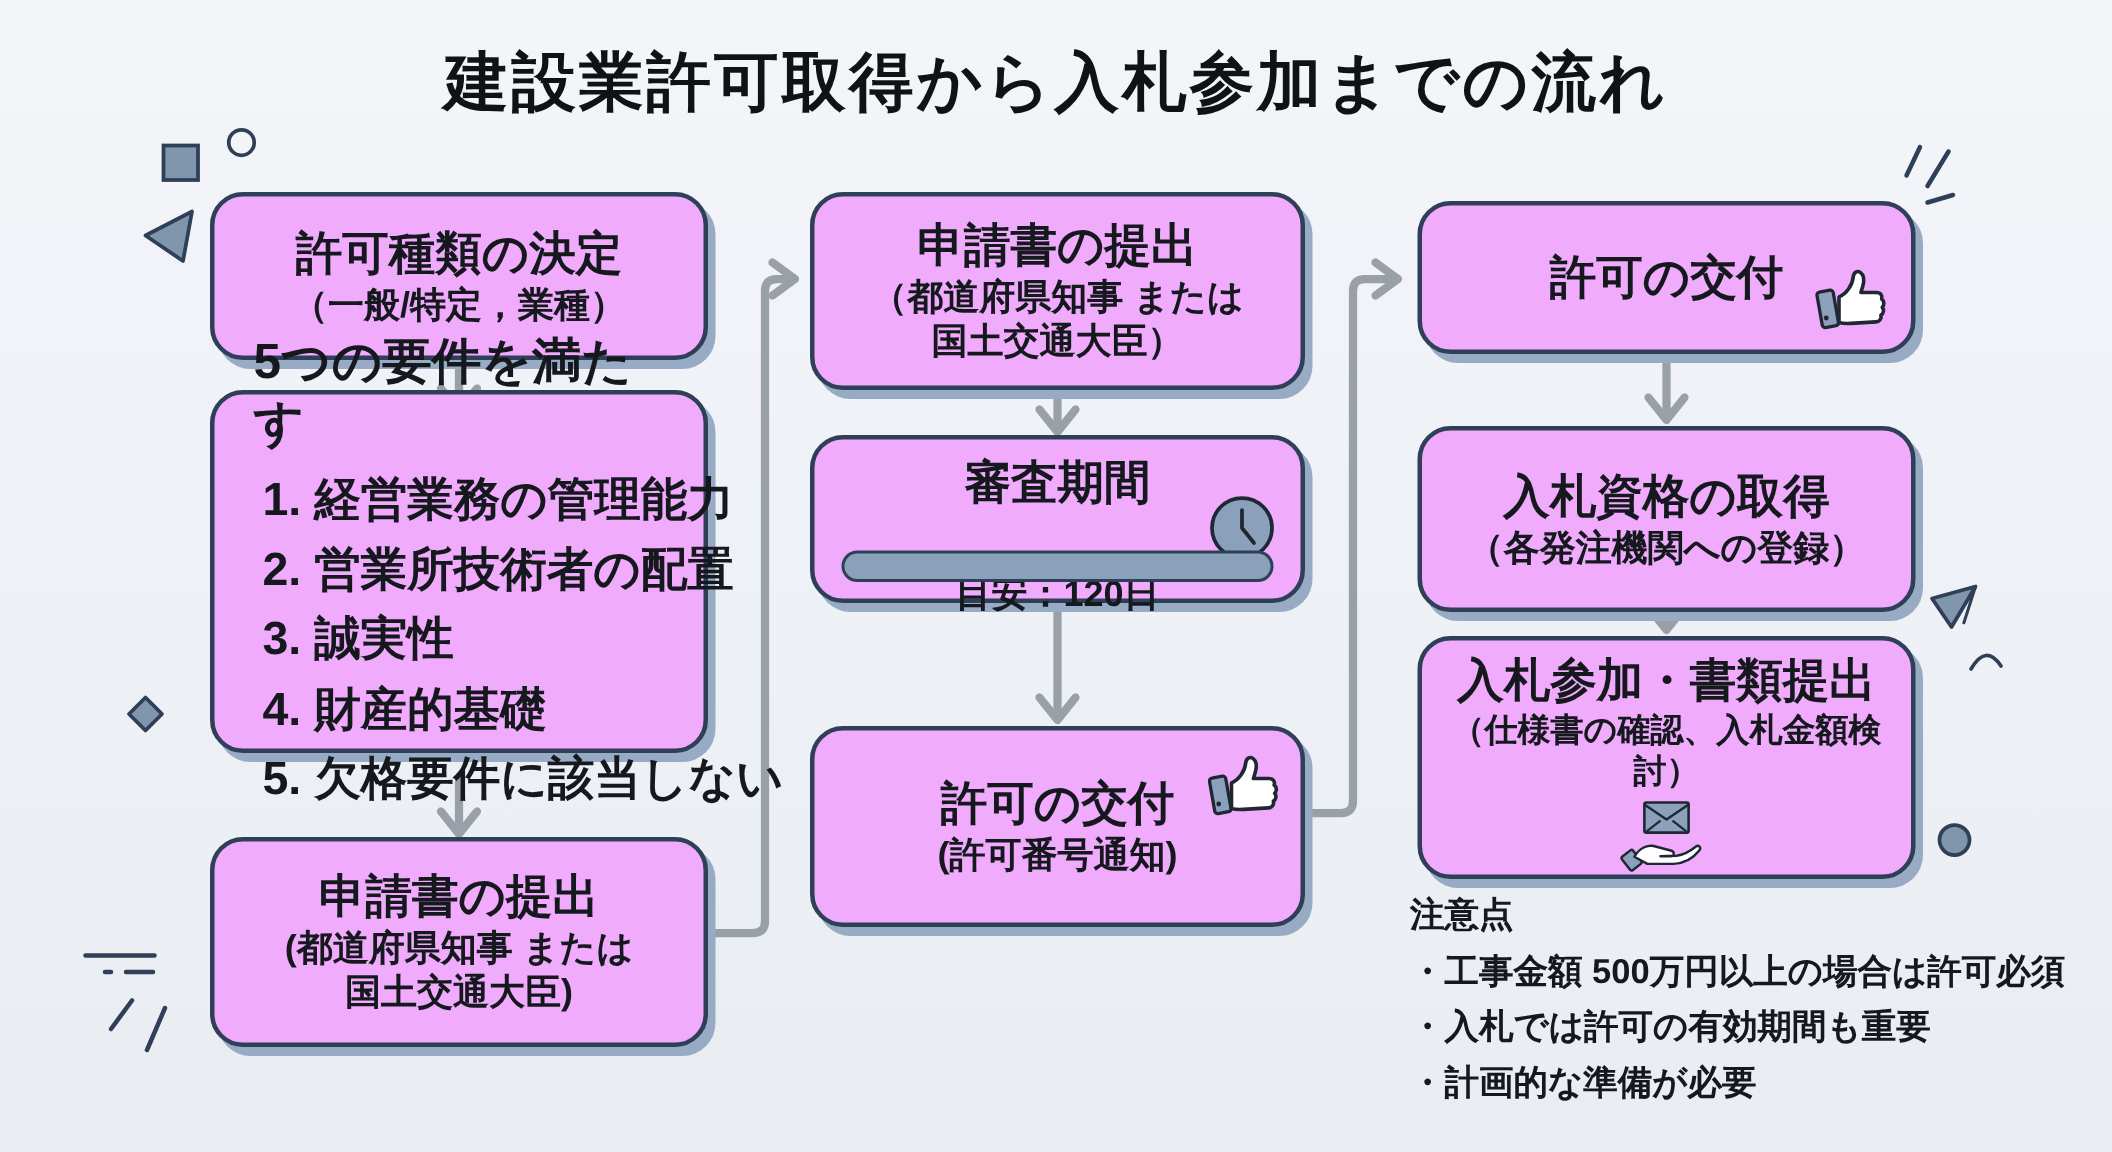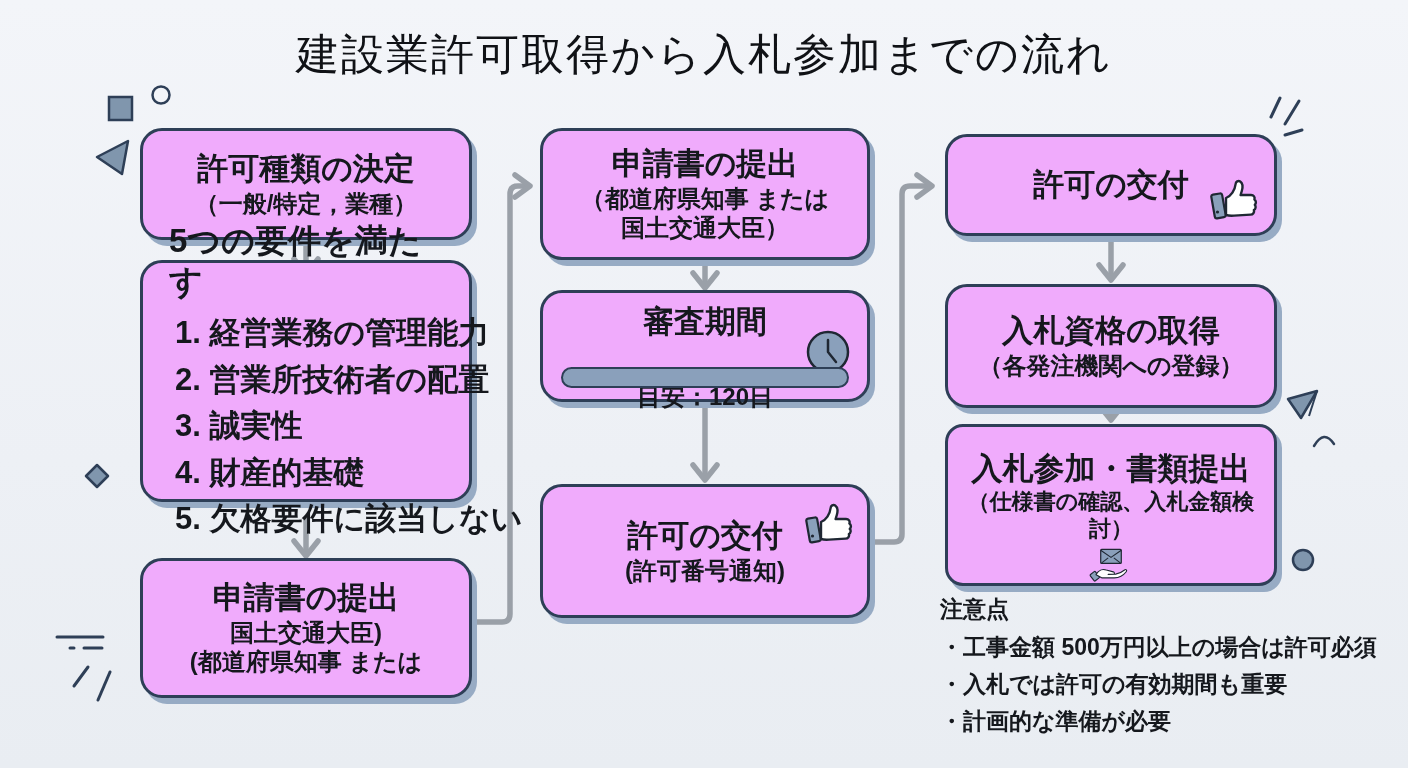"建設業許可取得から入札参加までの流れ" .page-title { font-weight: 400 -> 700 }
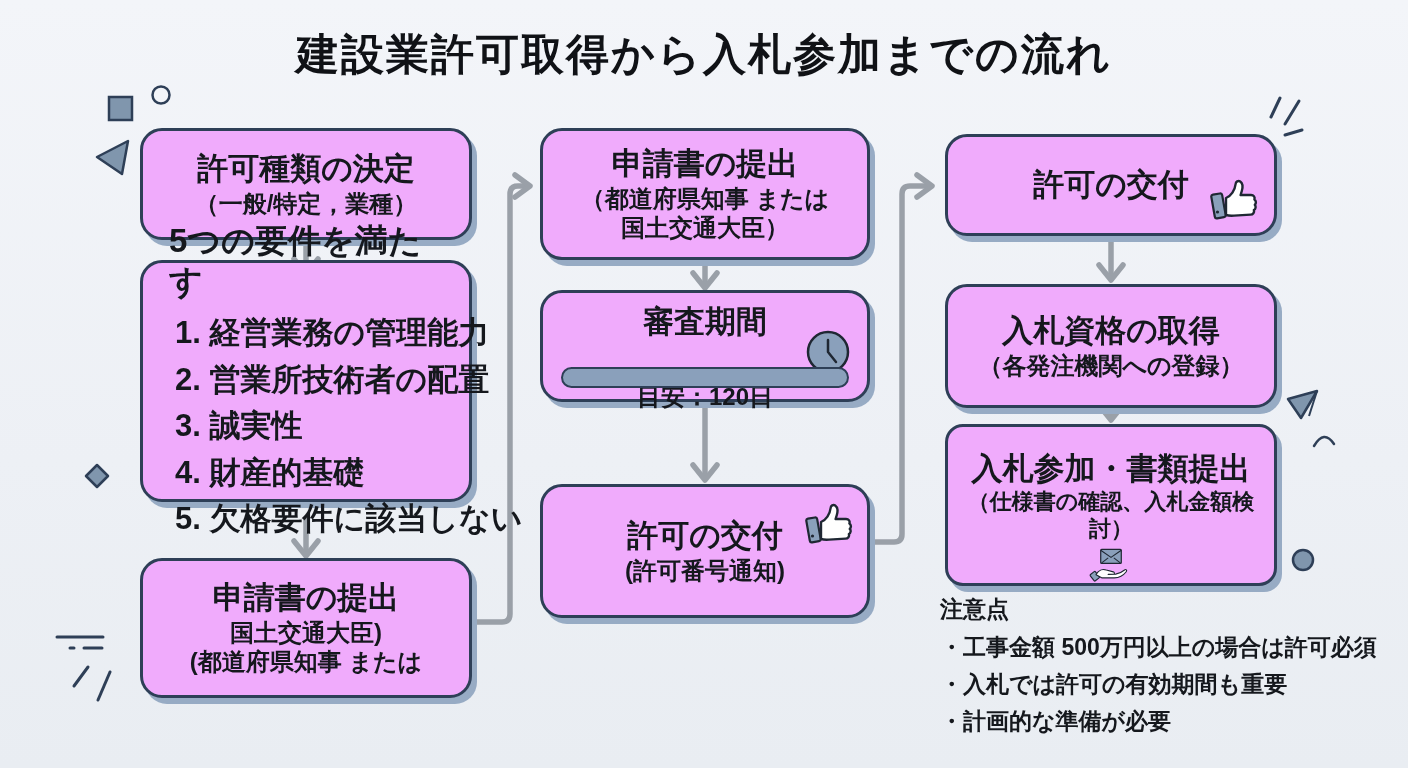"入札参加・書類提出" .s9 { border-radius: 18px -> none; padding-top: 23px -> 8px }
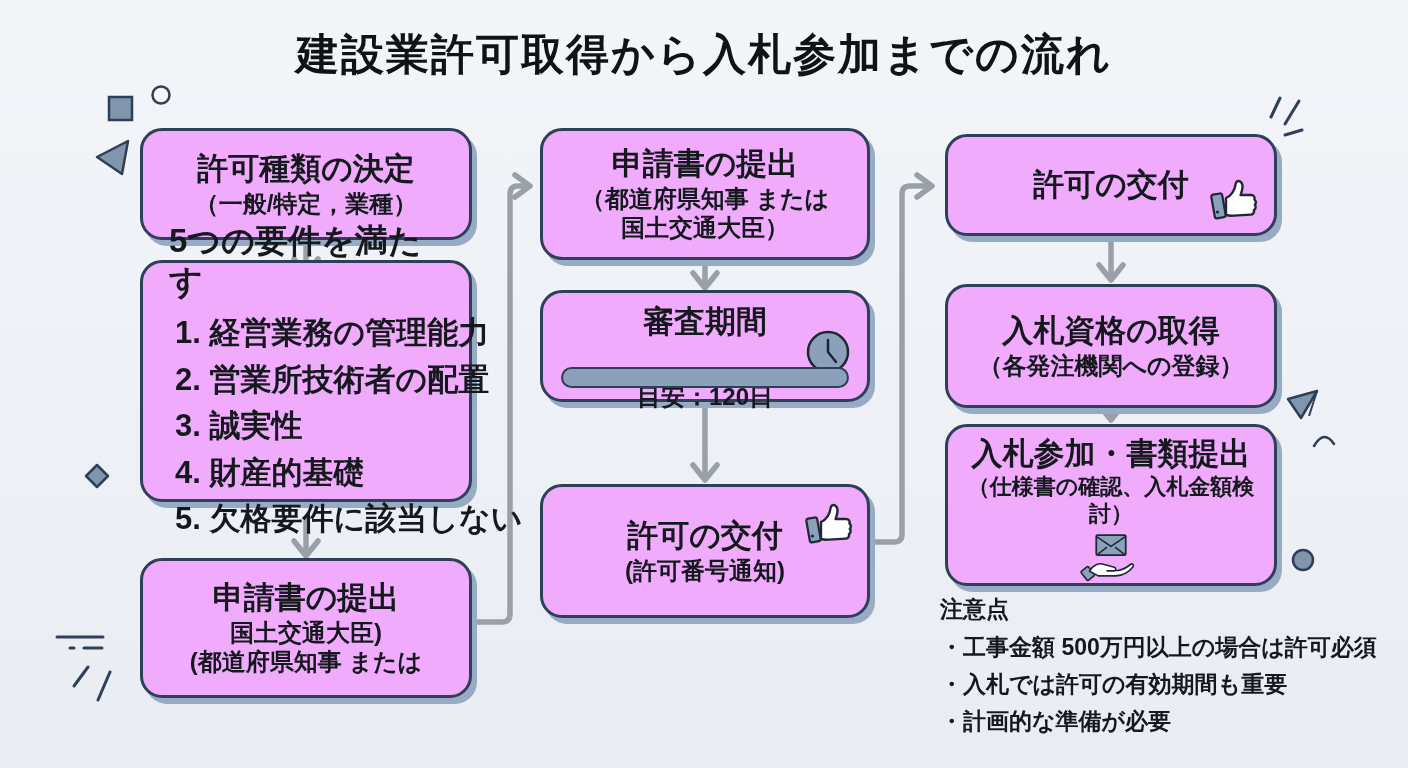"国土交通大臣)" div.box-sub { order: before "(都道府県知事 または" -> after "(都道府県知事 または" }
